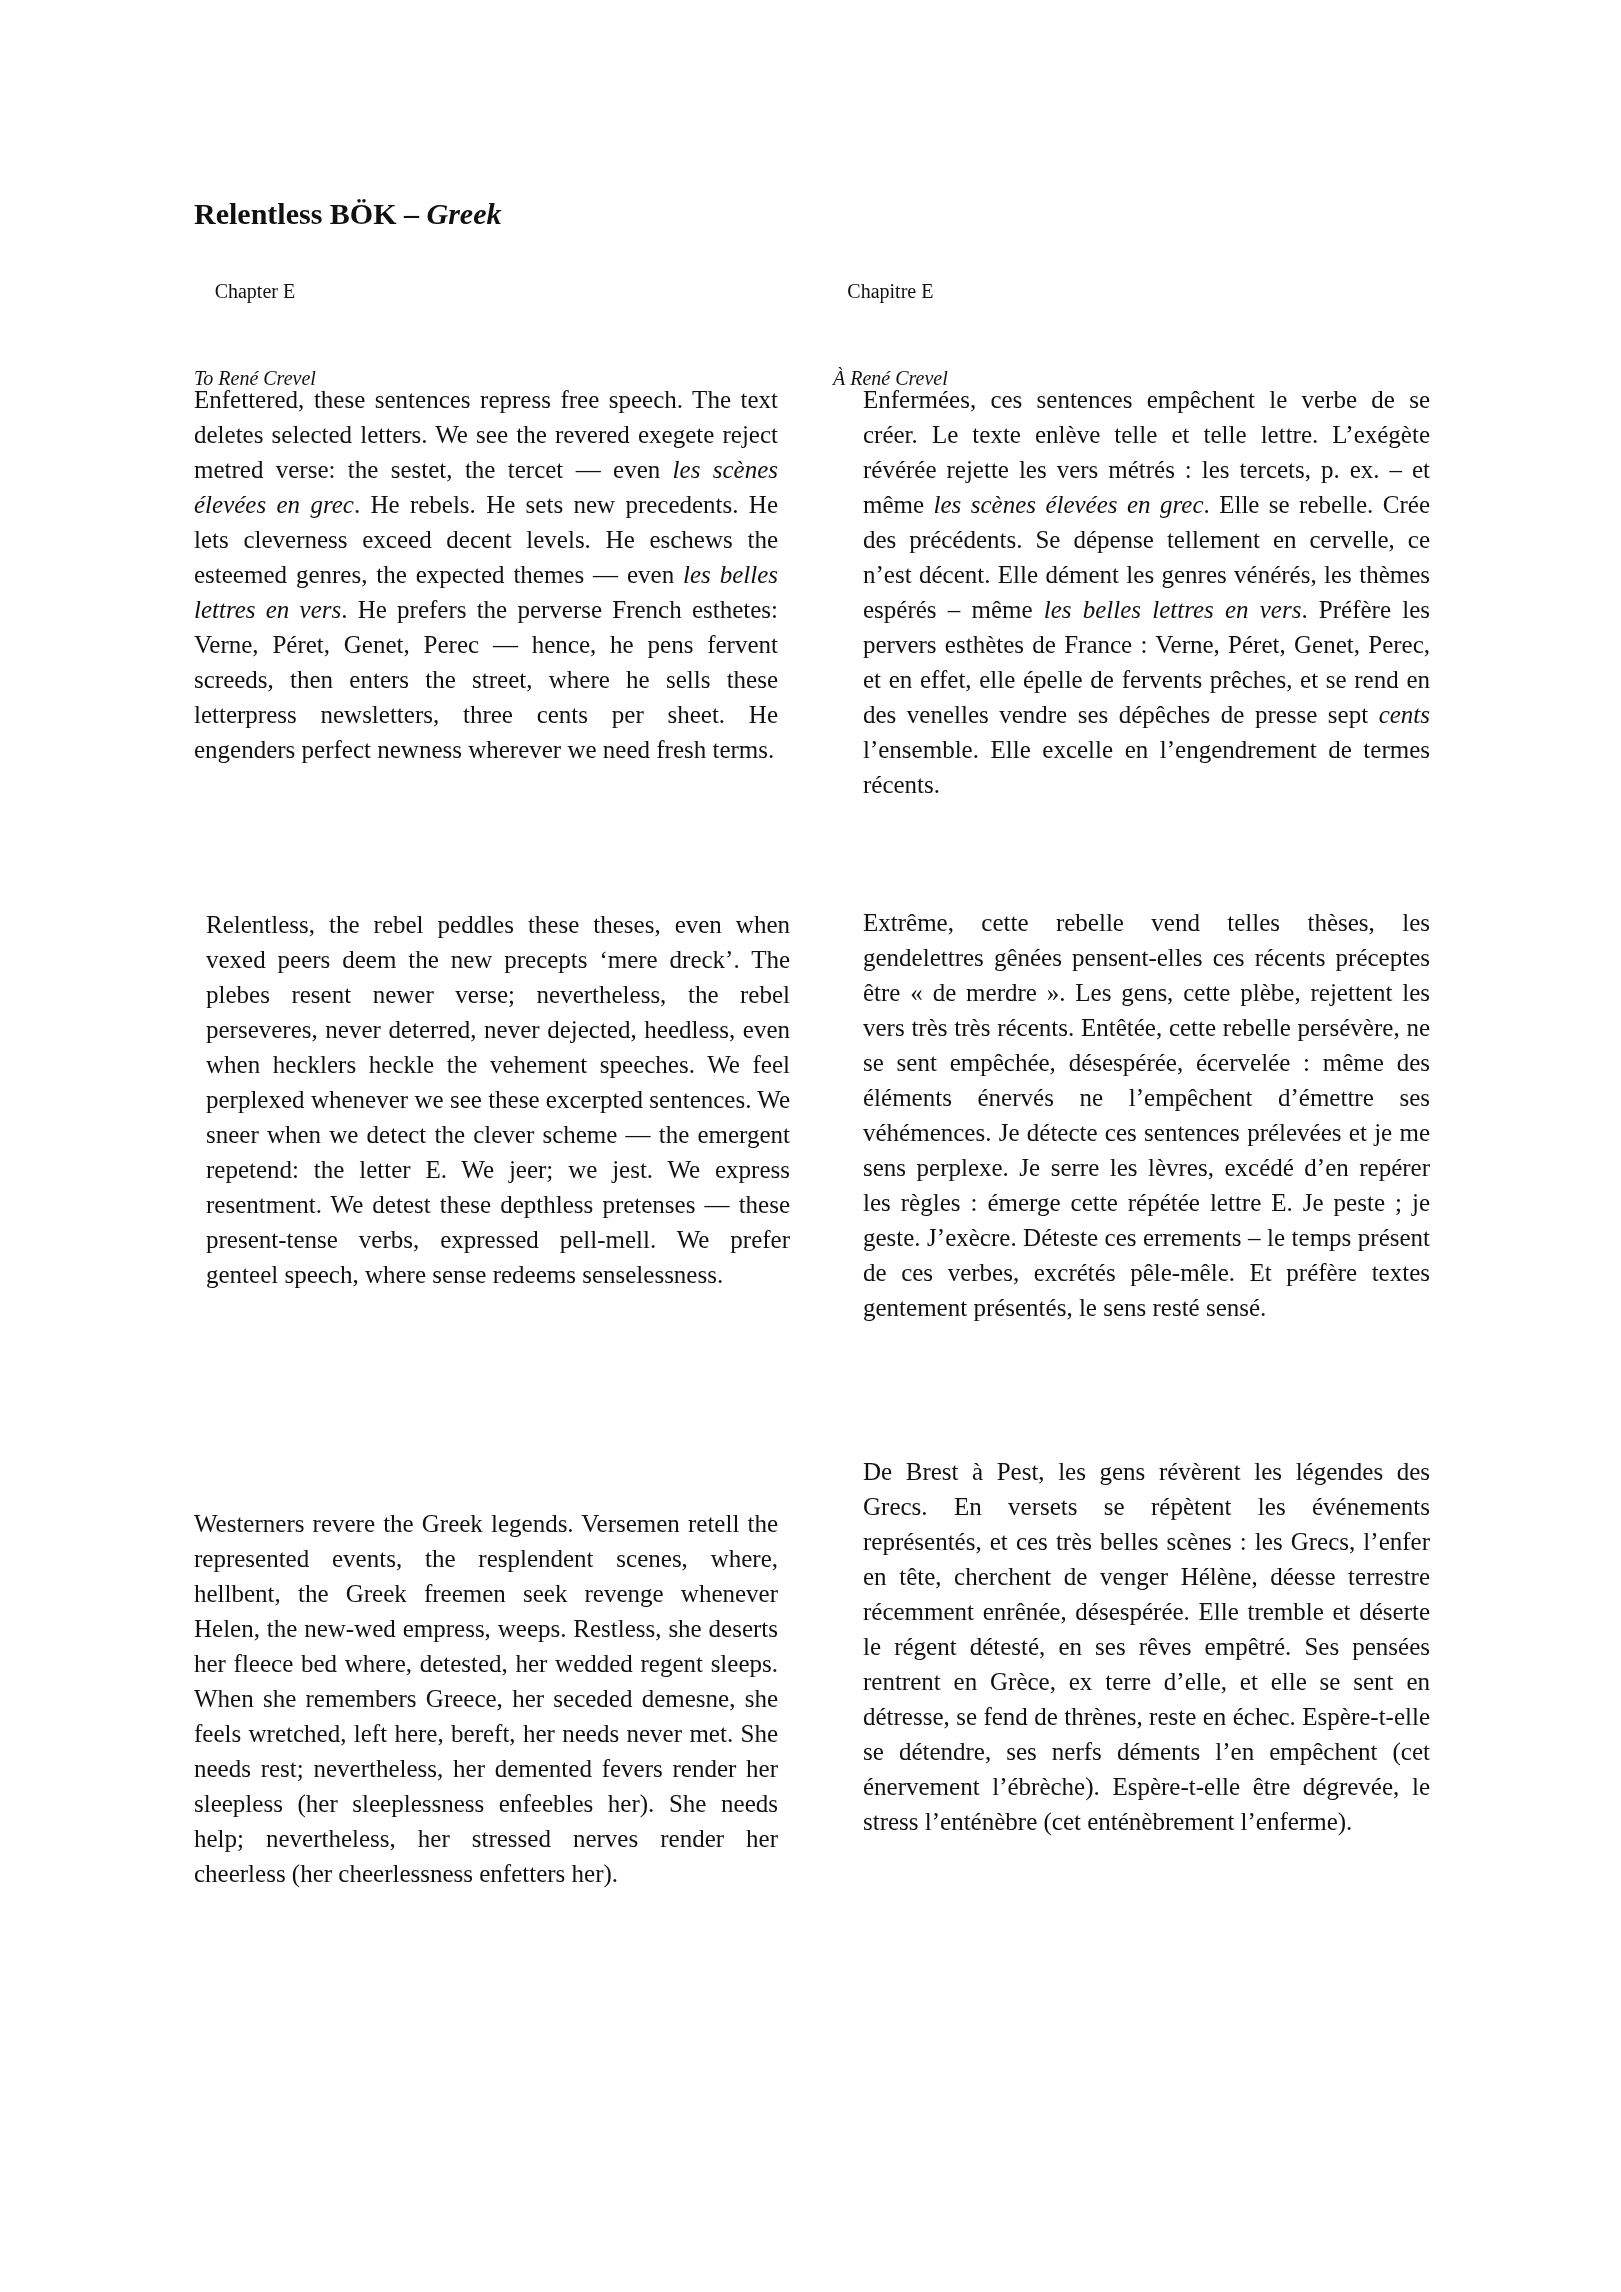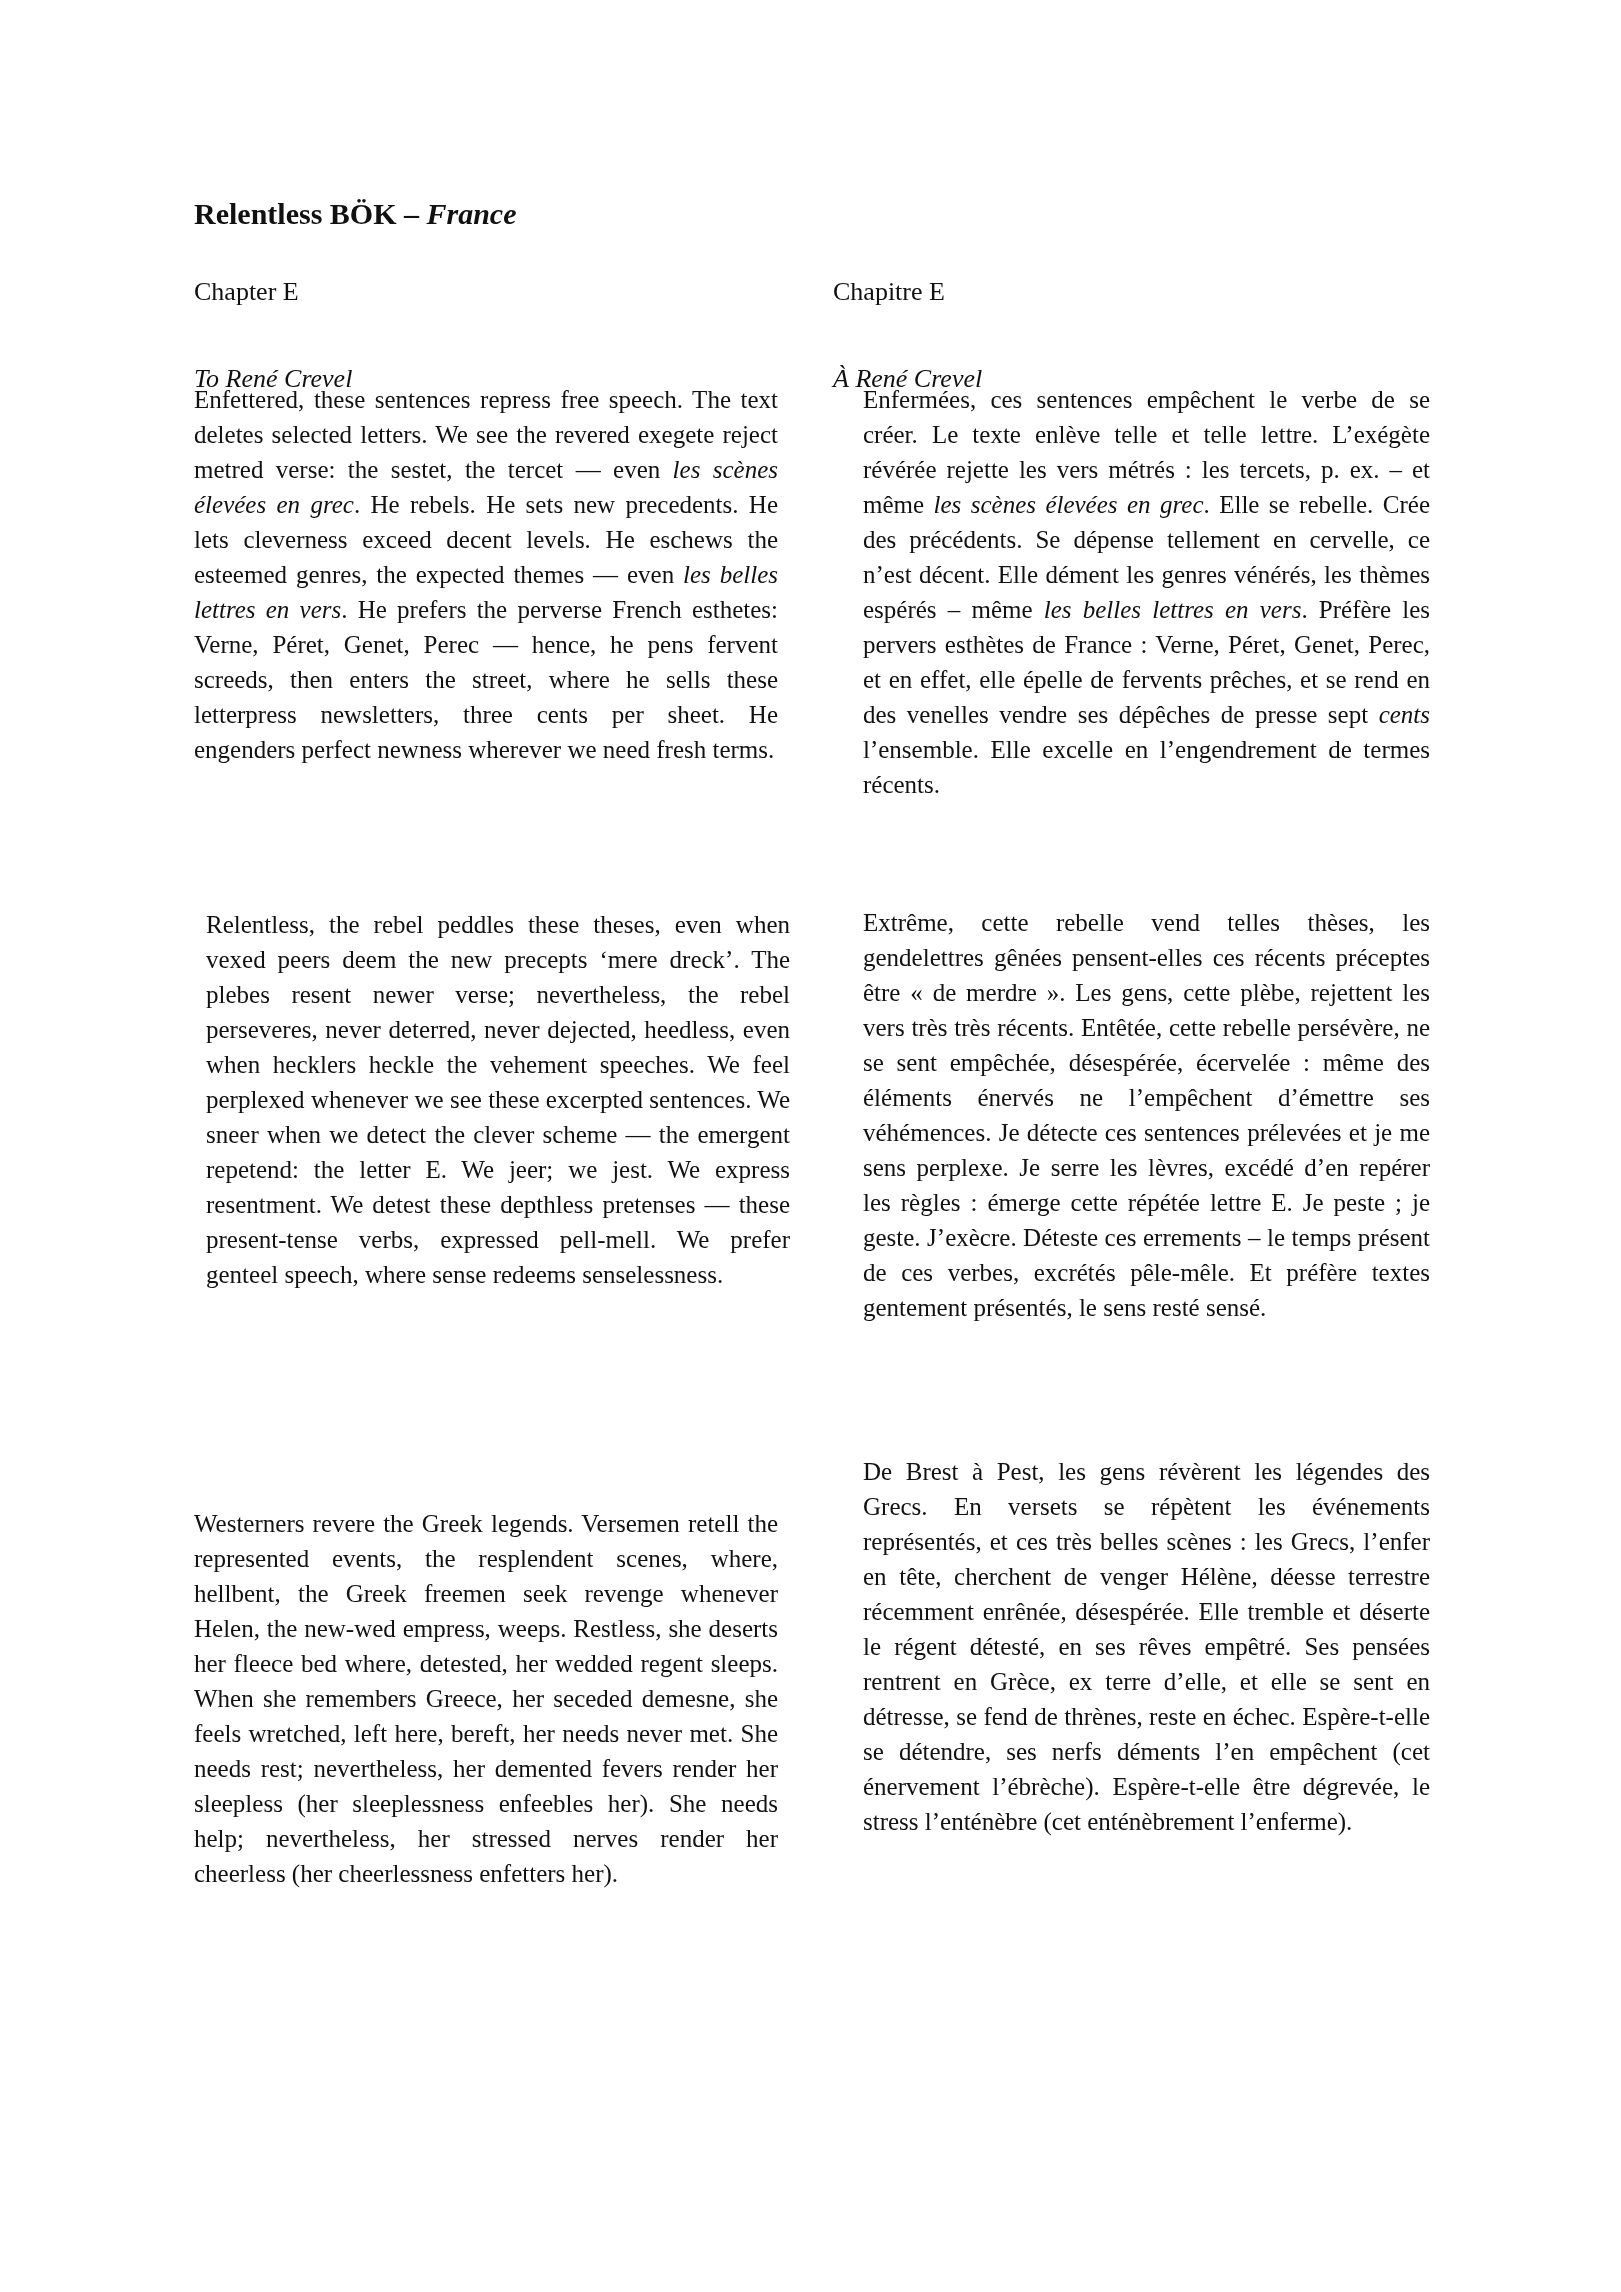"France" span.it { text: France -> Greek }
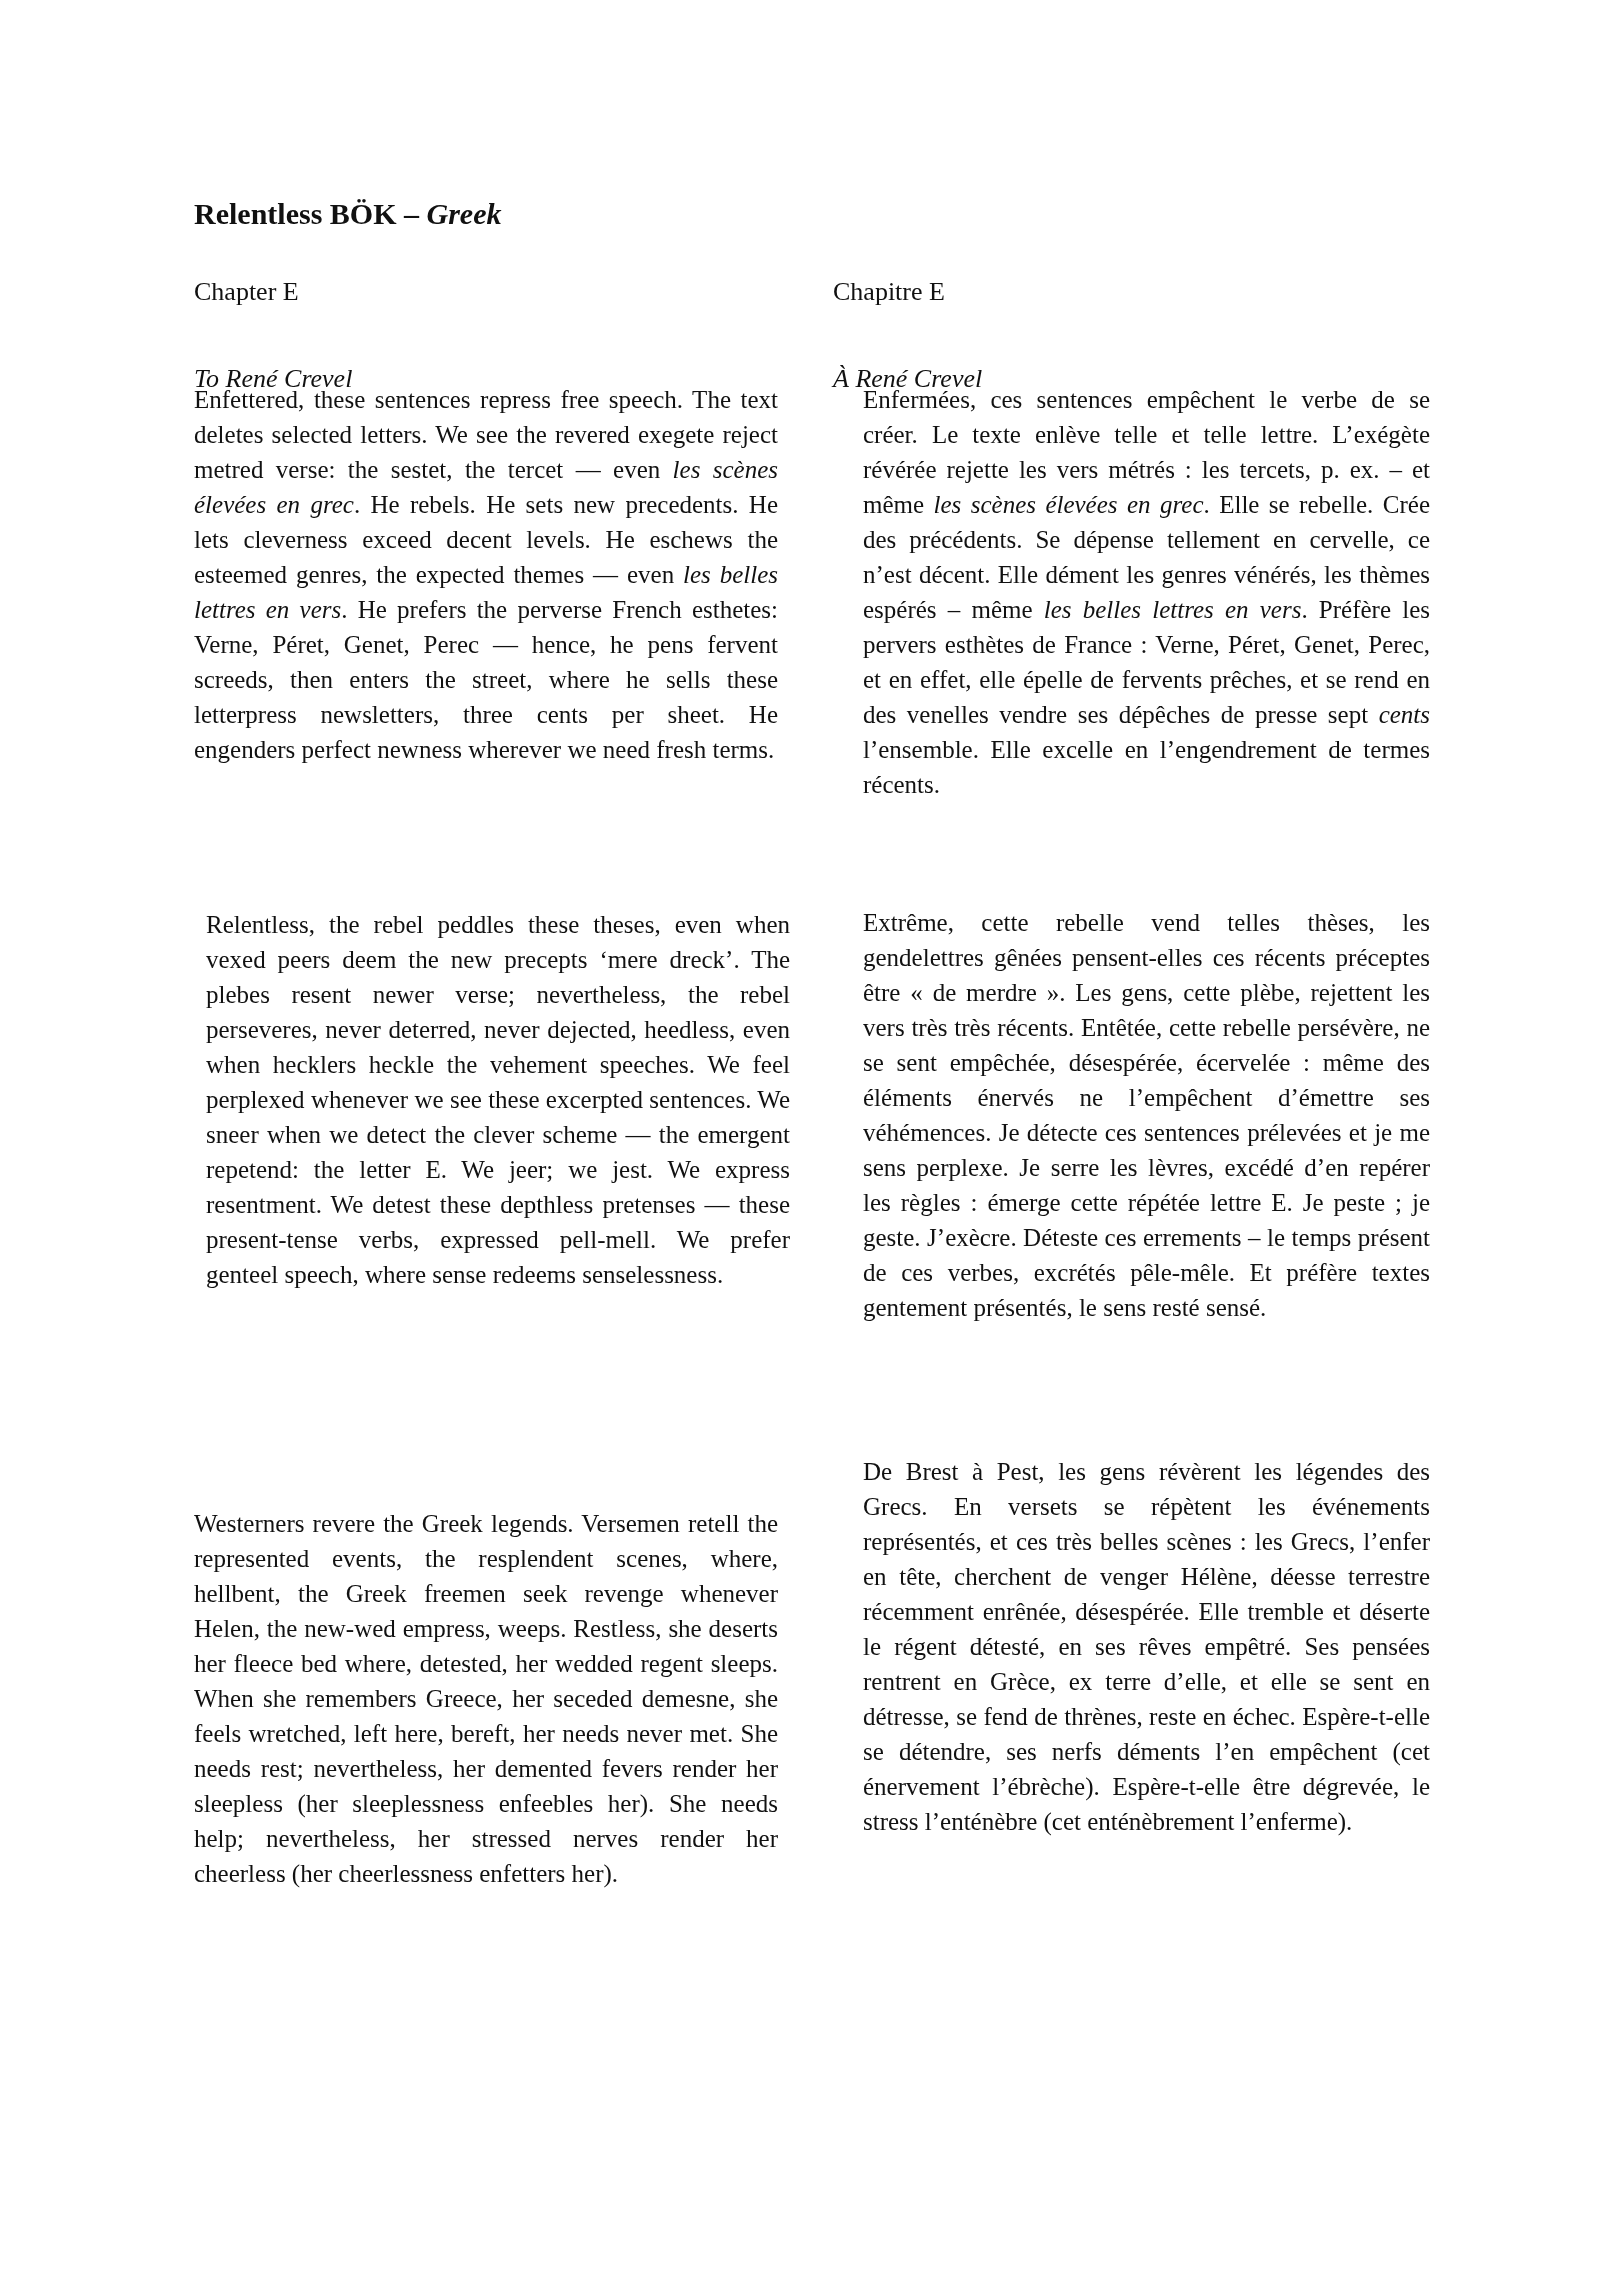"Chapter E" .heading { font-size: 26px -> 20px; text-align: none -> center }
